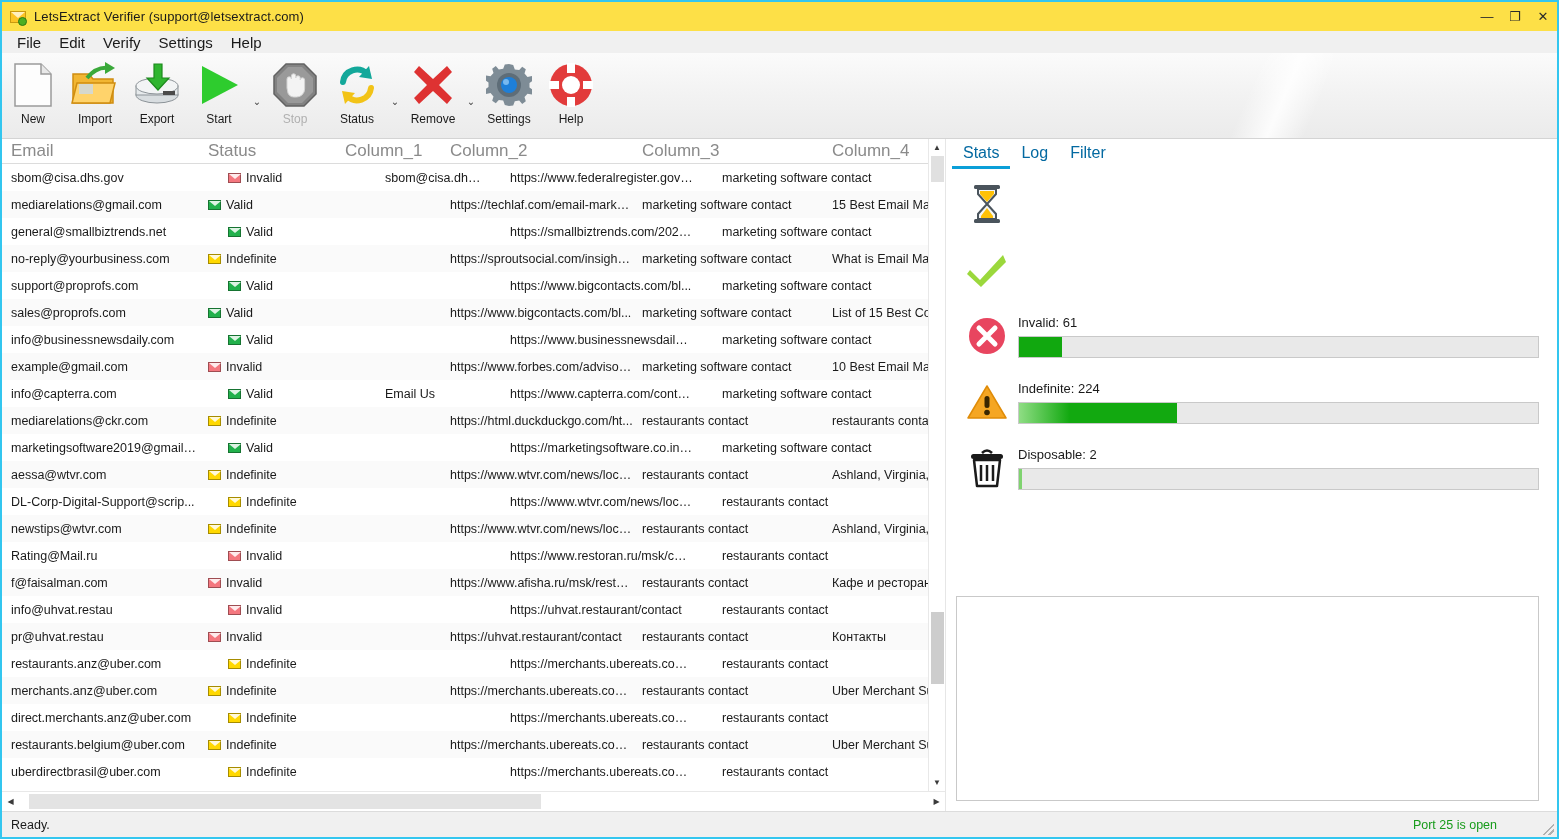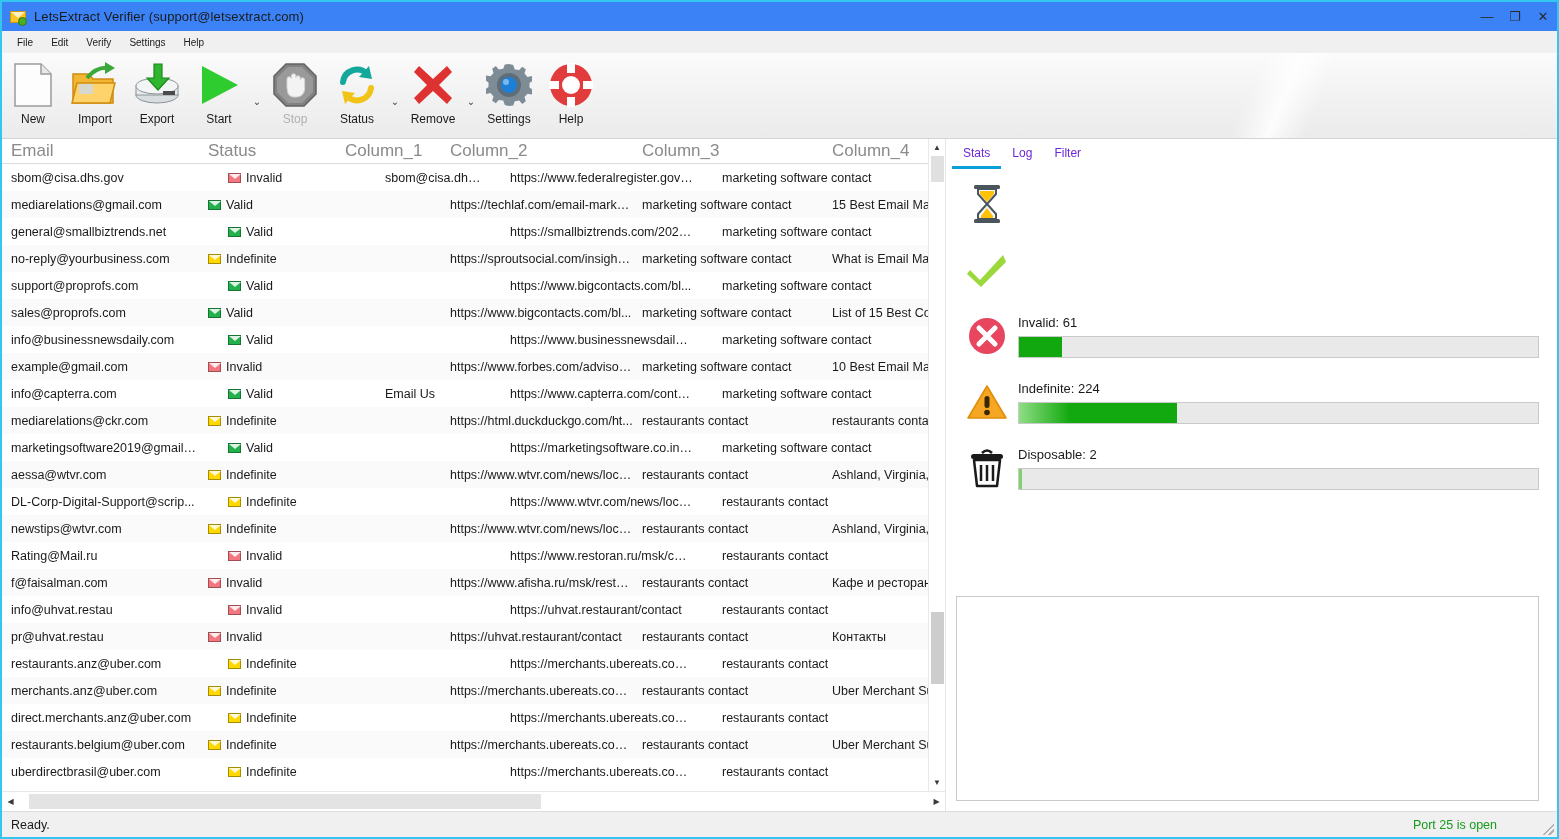"LetsExtract Verifier" .titlebar { background: #3b82f6 -> #fde047 }
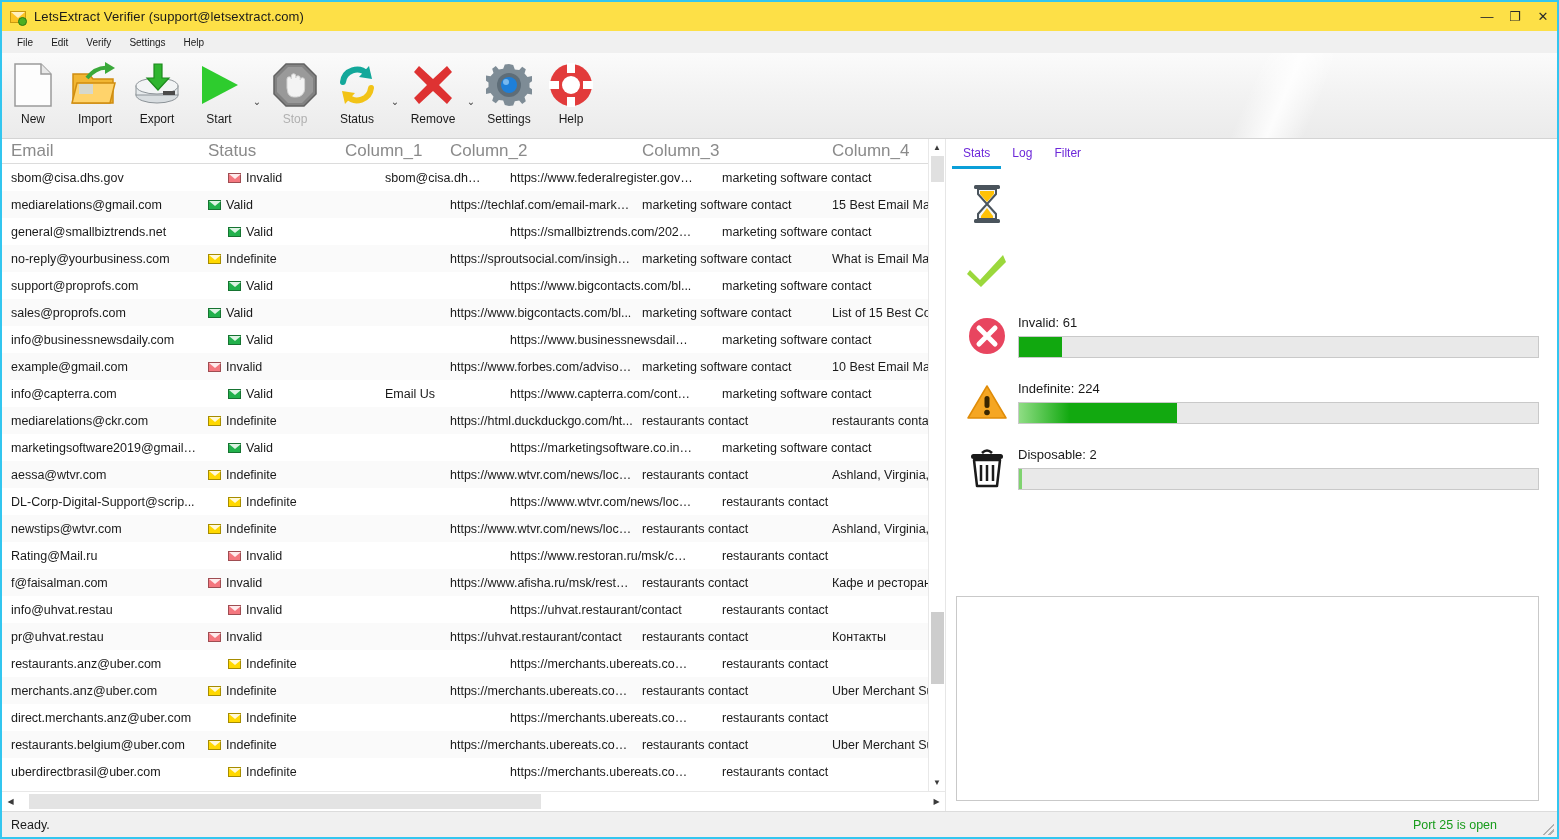"File" .menubar span { font-size: 10px -> 15px }
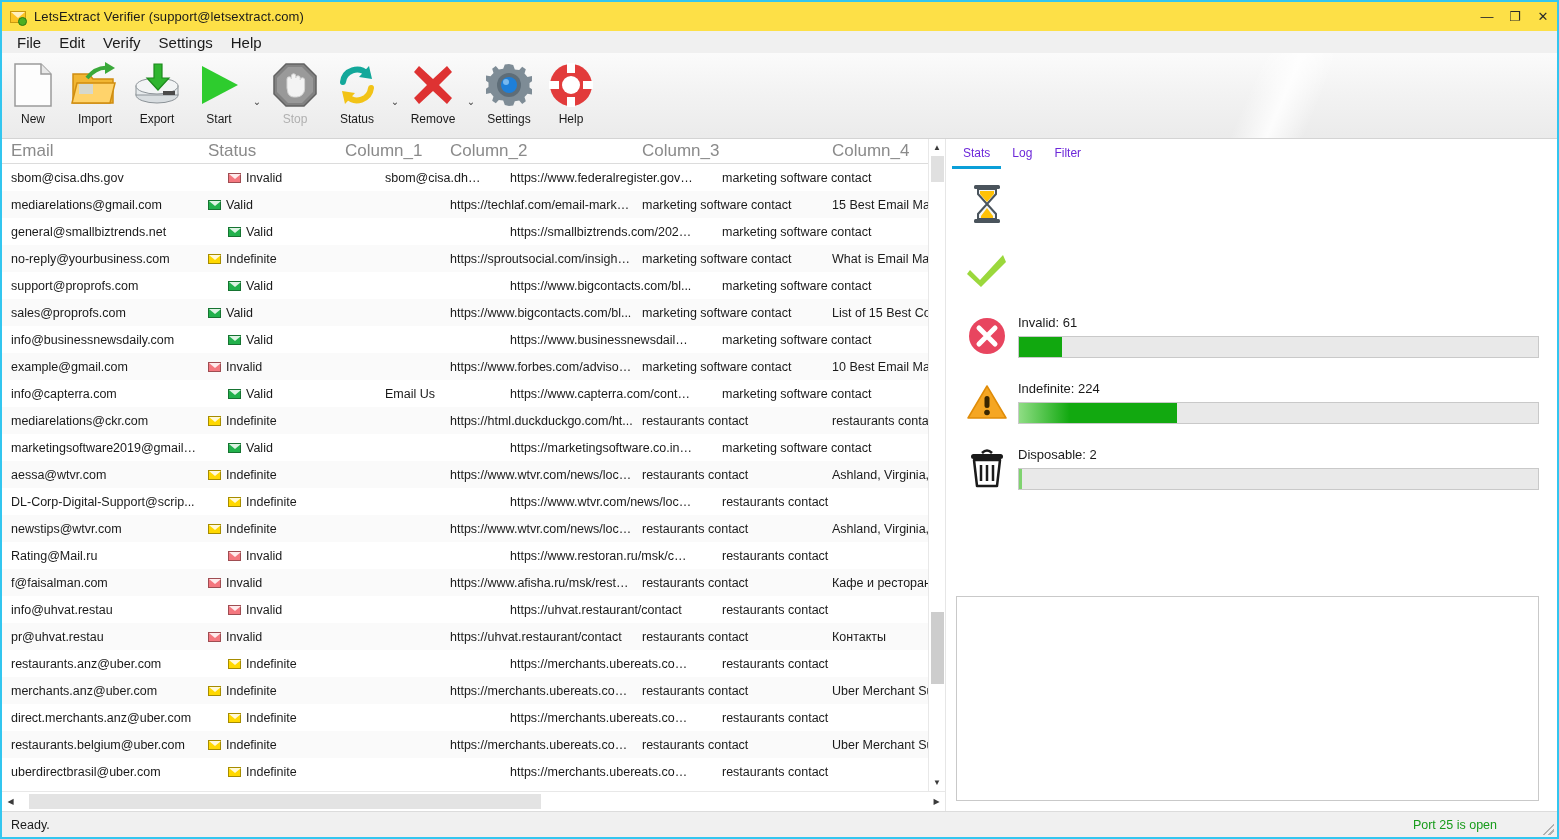"Stats" .tab { color: #6d28d9 -> #0369a1; font-size: 12px -> 16px }
